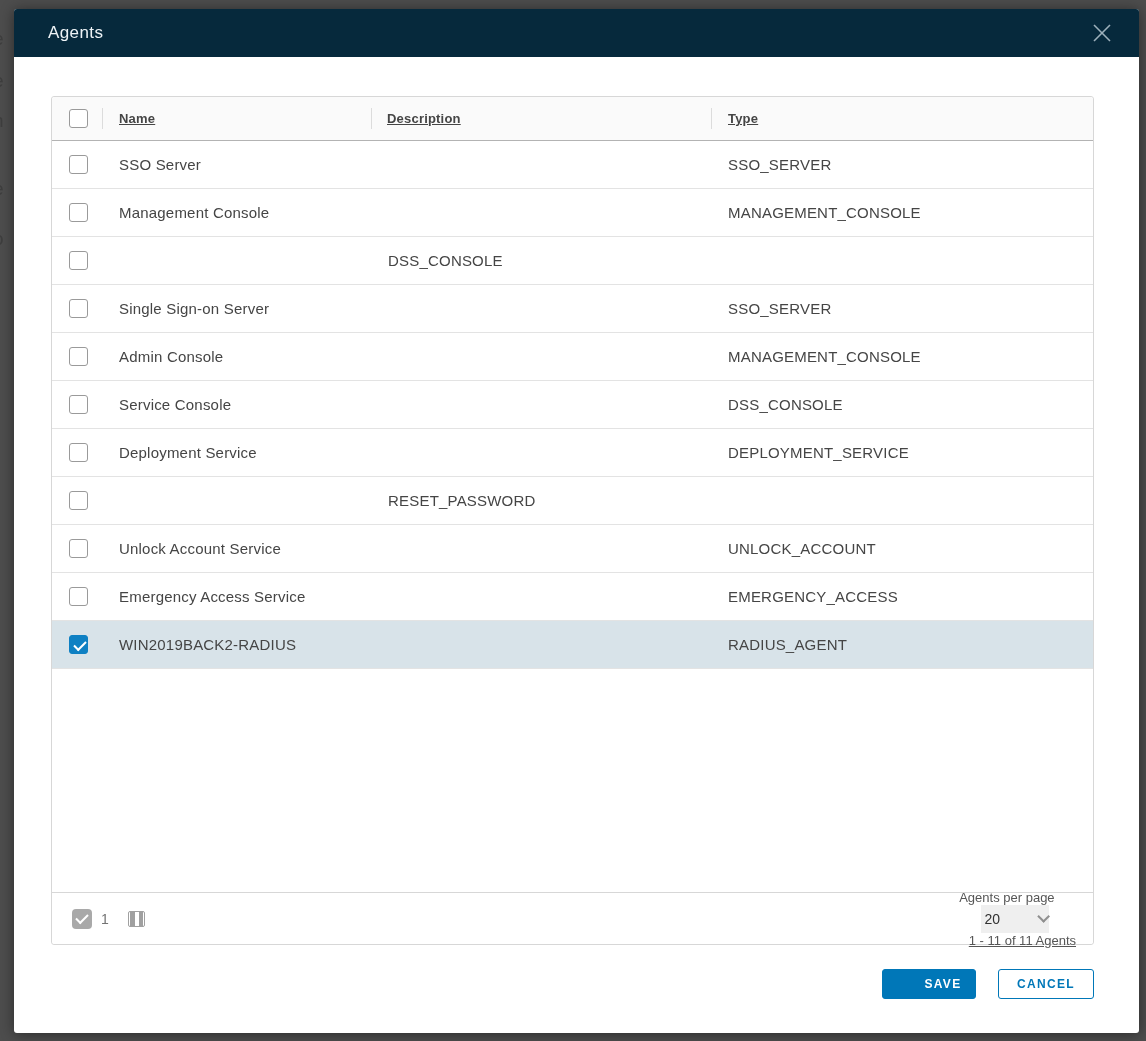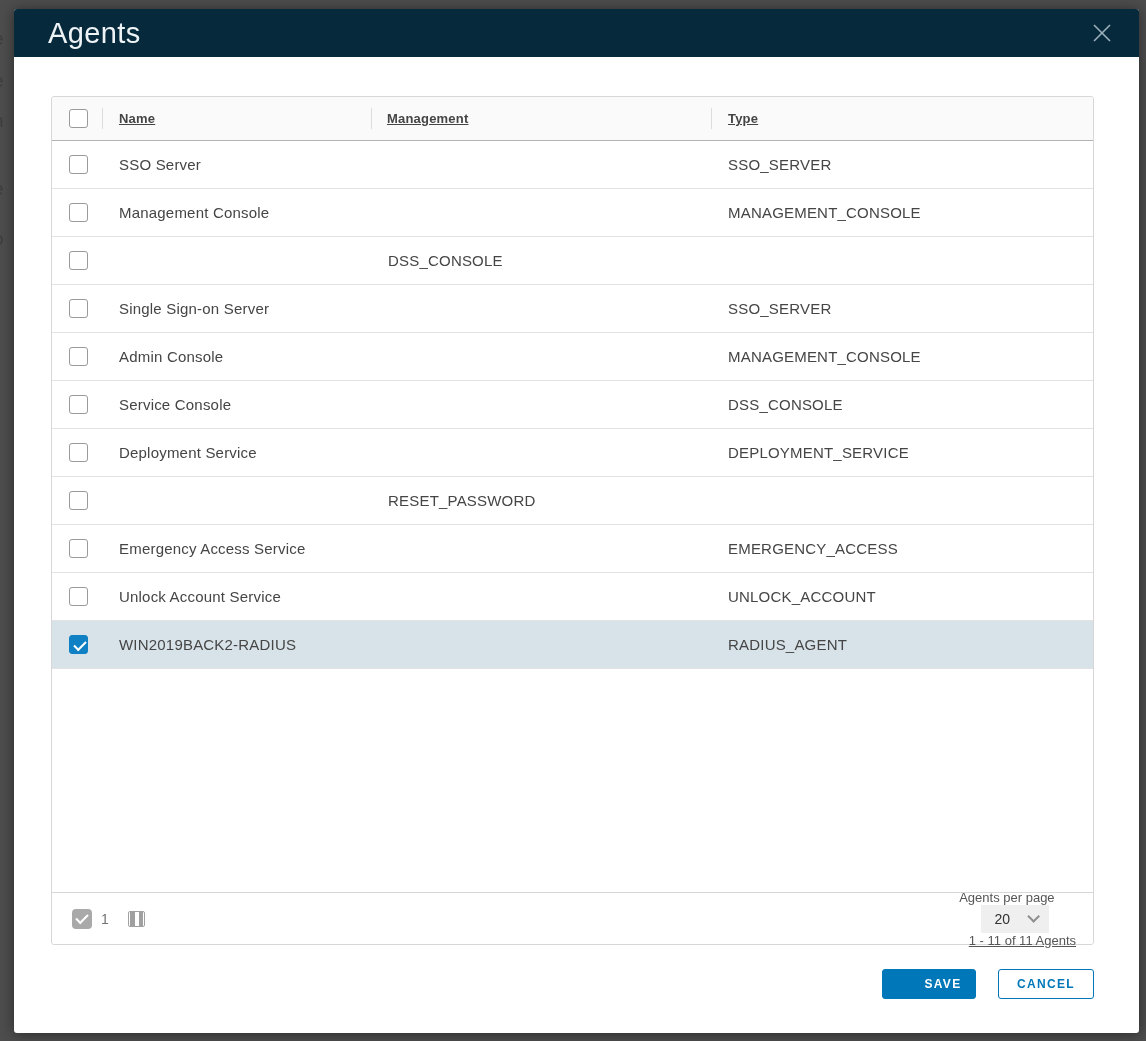"Agents" .modal-title { font-size: 29px -> 17px }
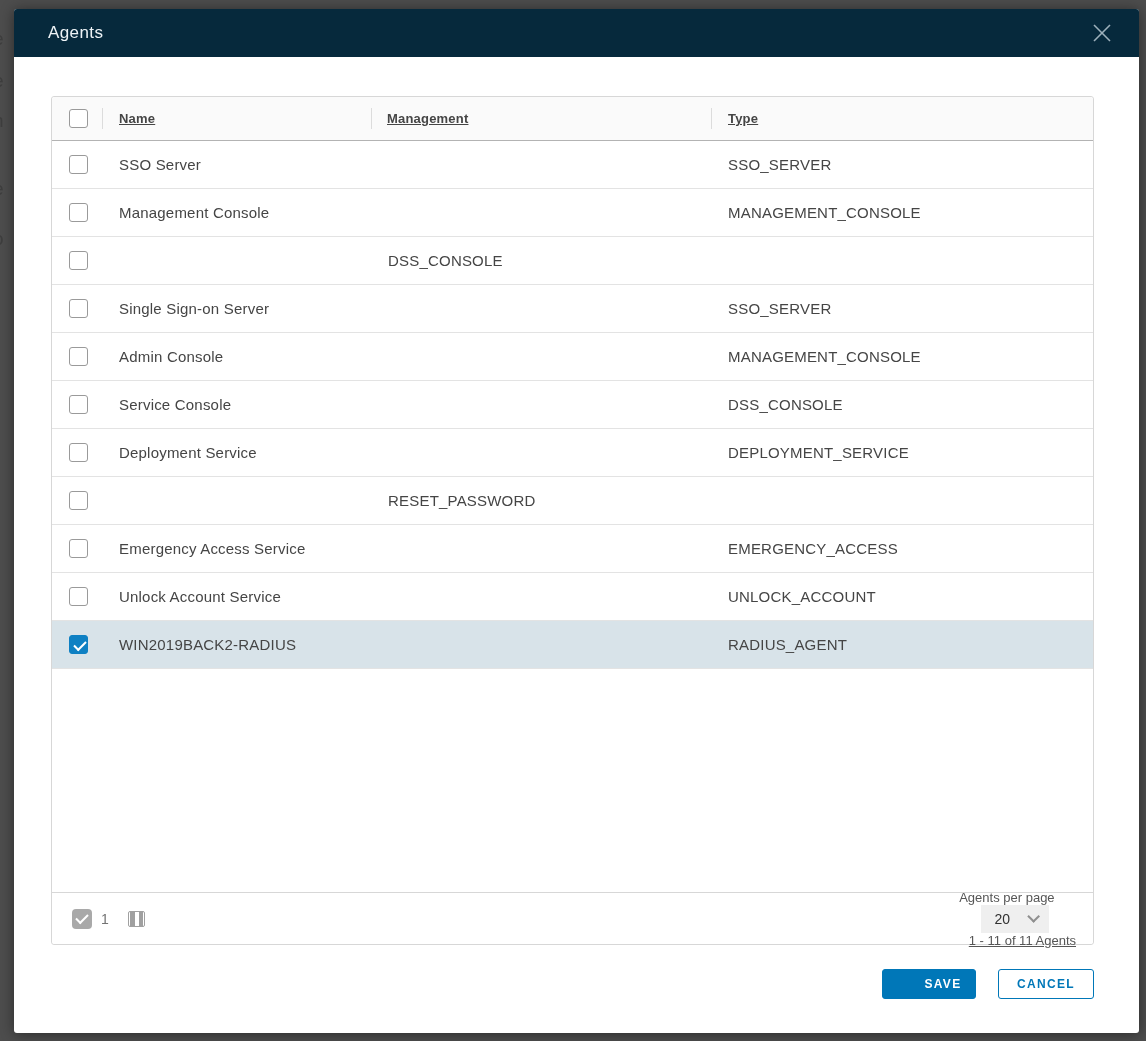"Management" div.hcell { text: Management -> Description }
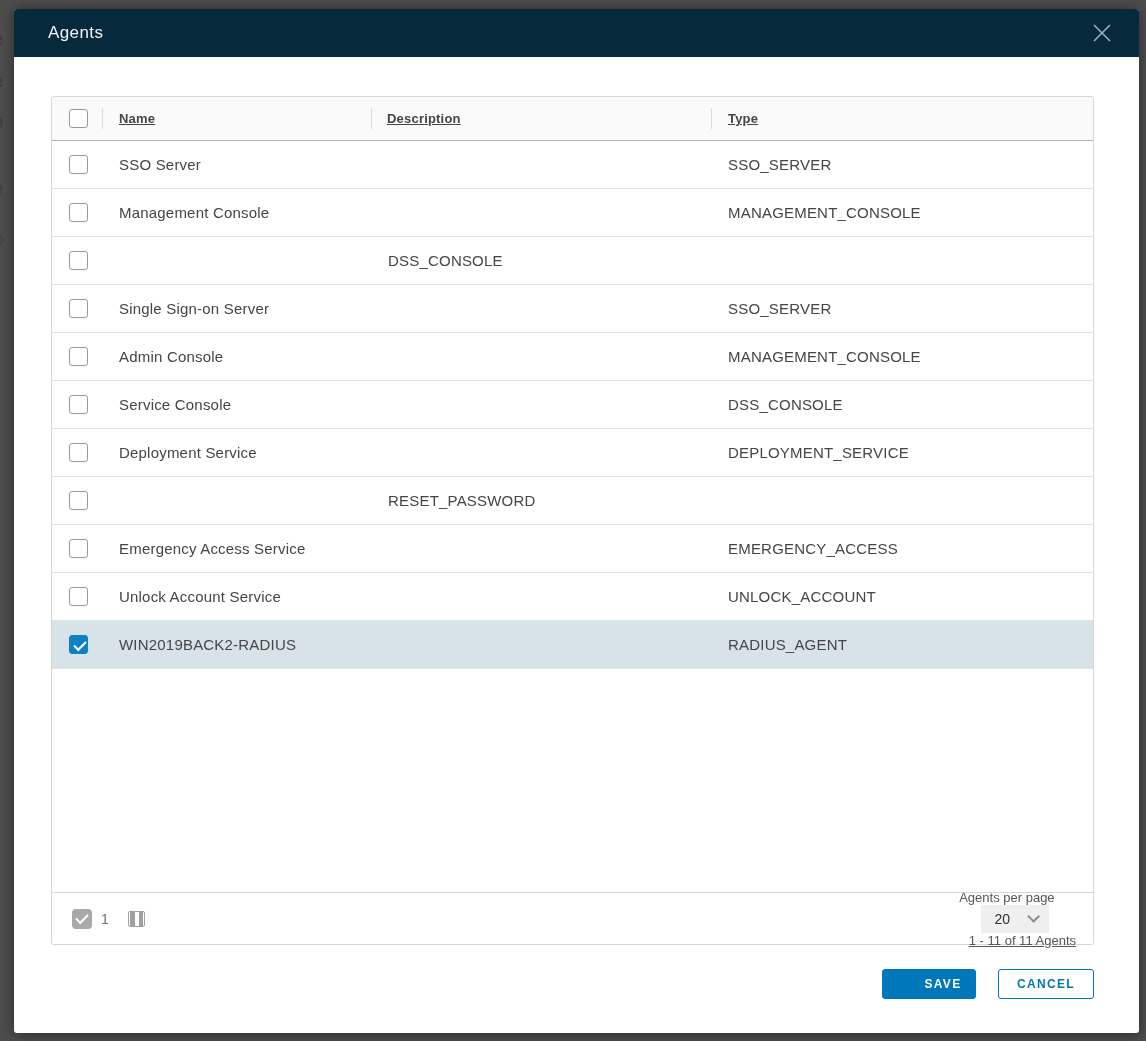"Emergency Access Service" div.dg-row { order: before "Unlock Account Service" -> after "Unlock Account Service" }
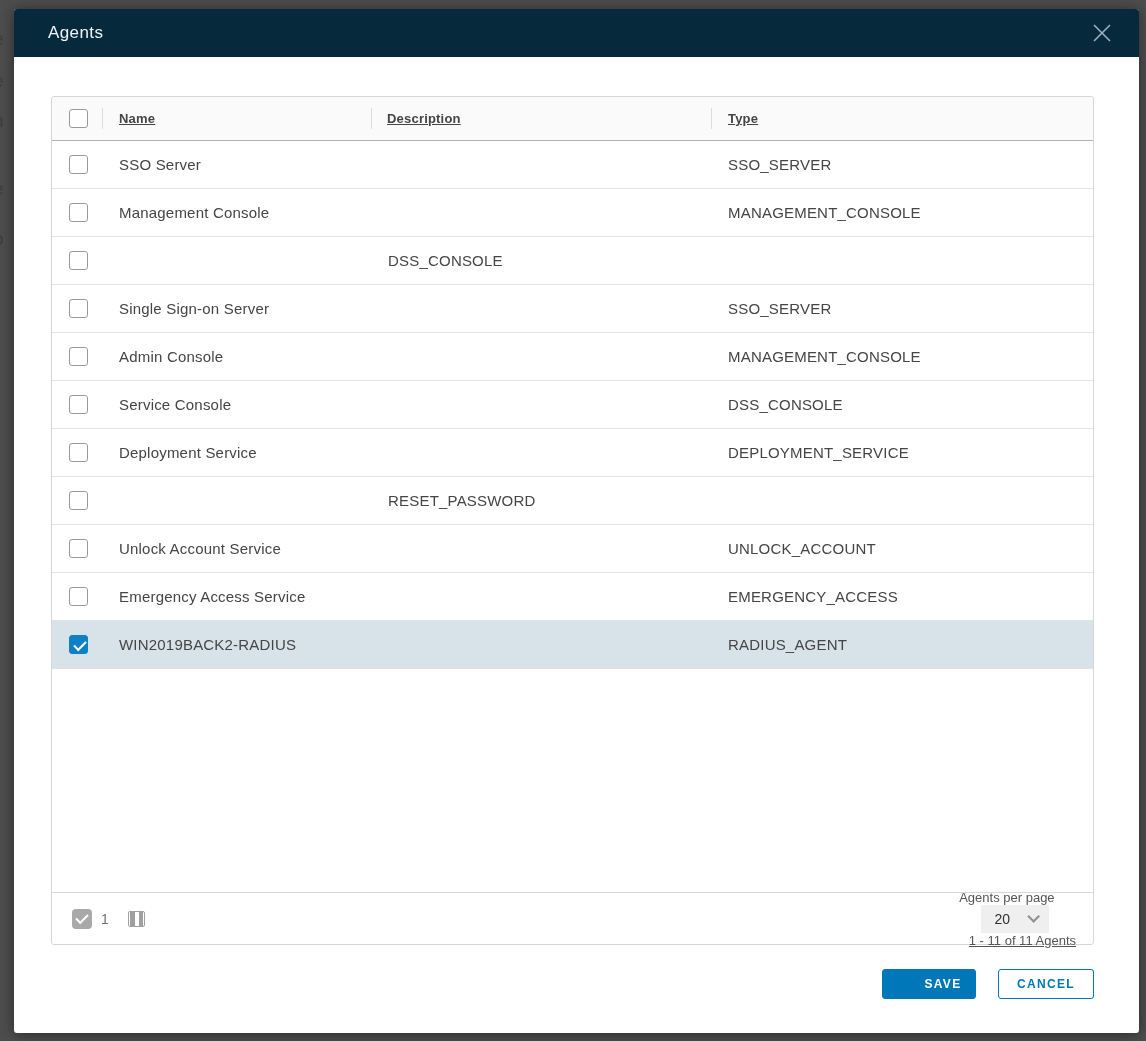"20" .pagesize { padding: 0 13px -> 0 3px }
